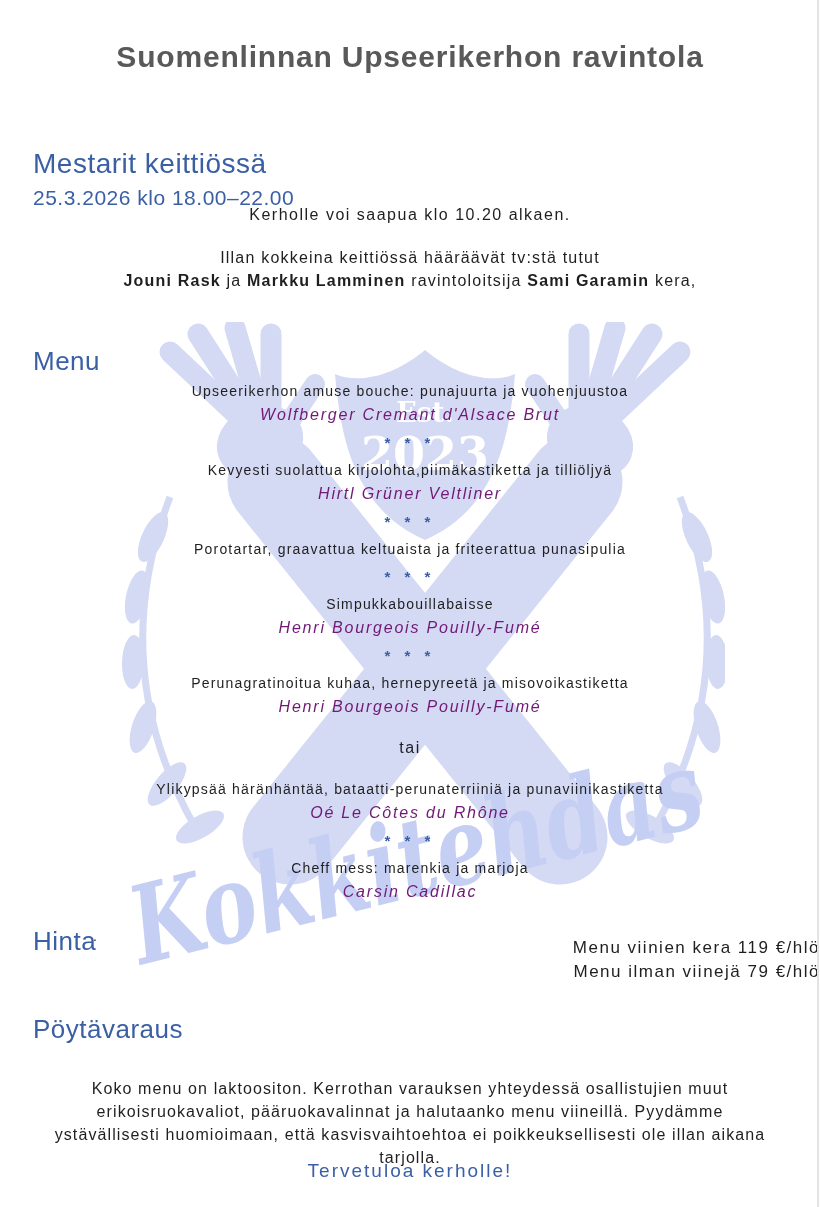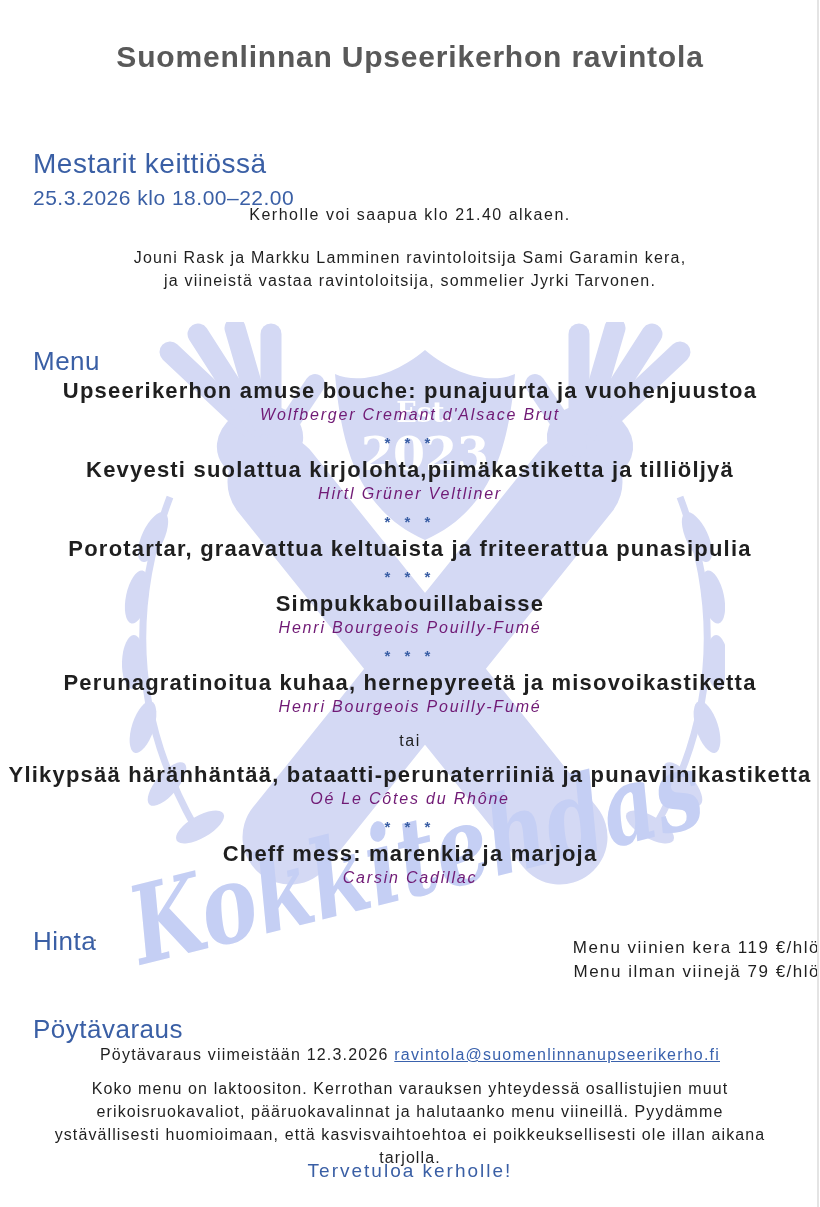"Kerholle voi saapua klo 21.40" div.abs { text: 21.40 -> 10.20 }
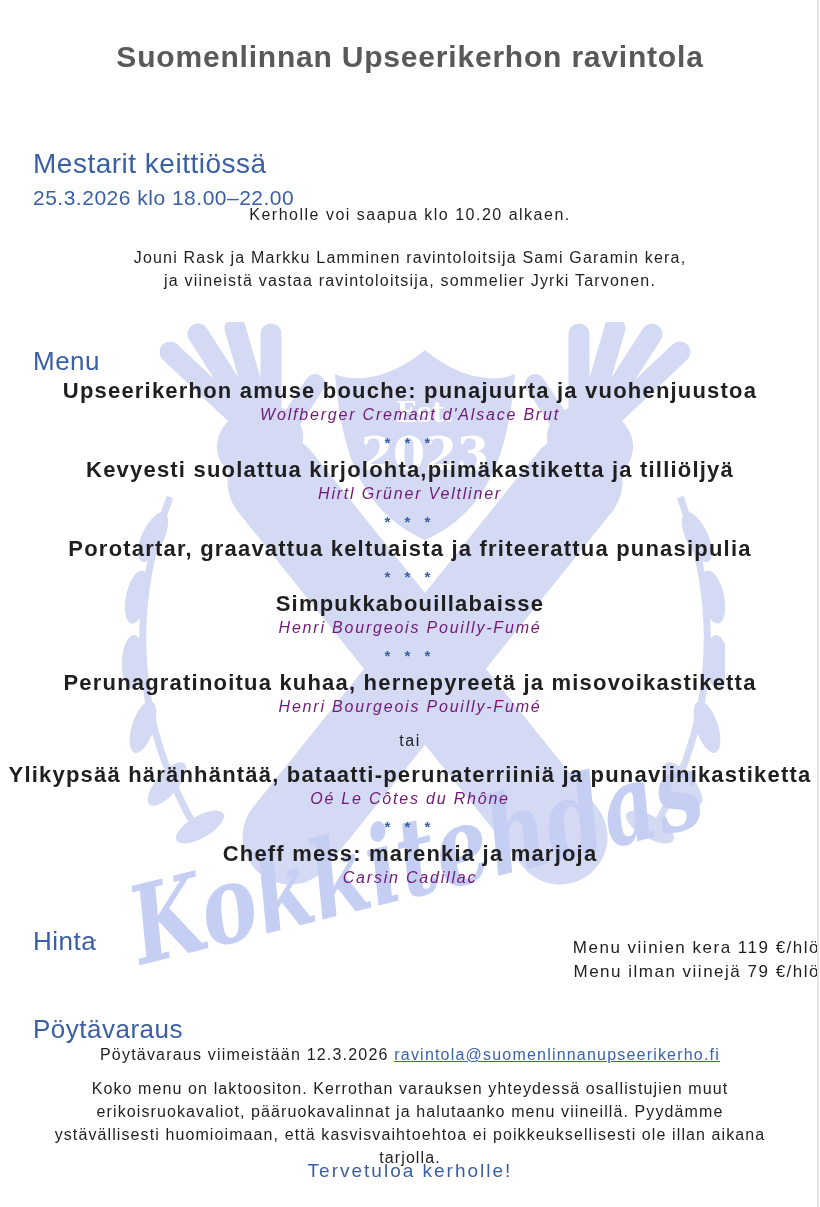"Illan kokkeina keittiössä hääräävät" div { html: none -> <div>Illan kokkeina keittiössä hääräävät tv:stä tutut</div> }
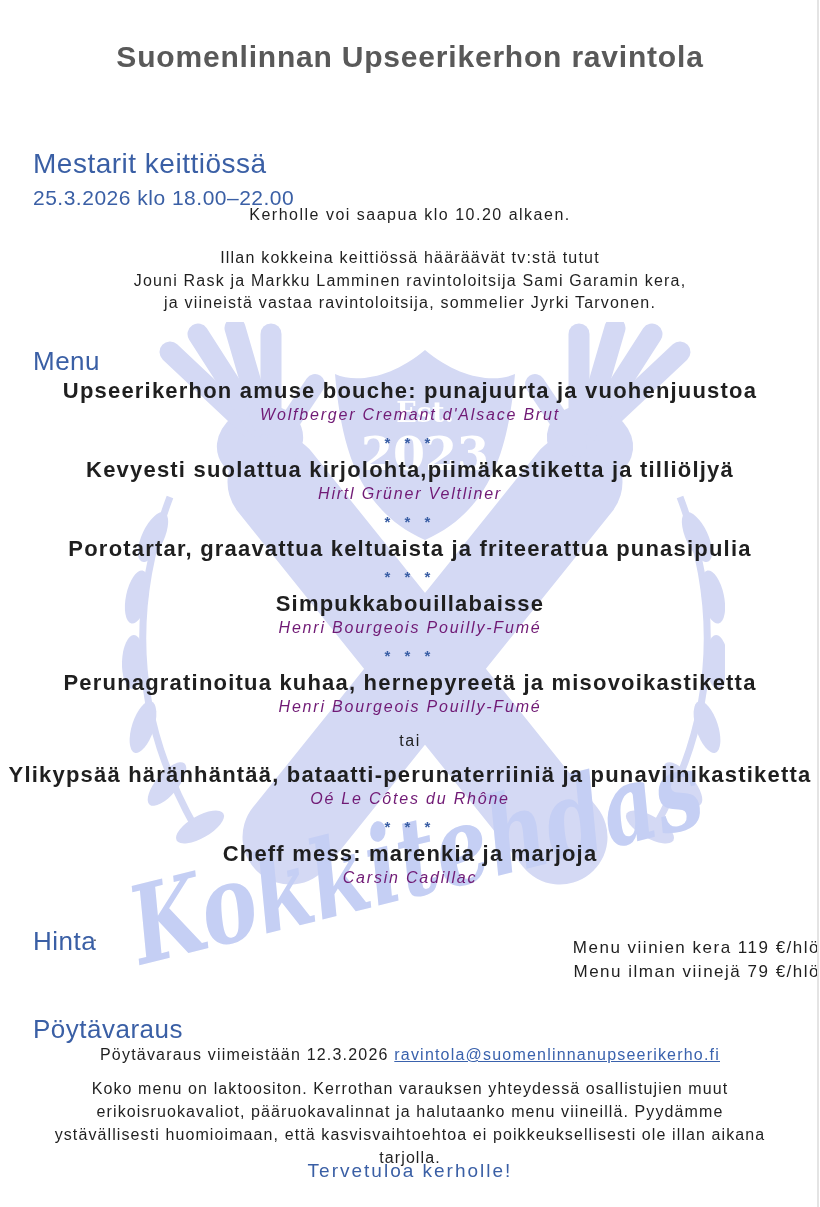"Jouni Rask" .intro b { font-weight: 400 -> 700 }
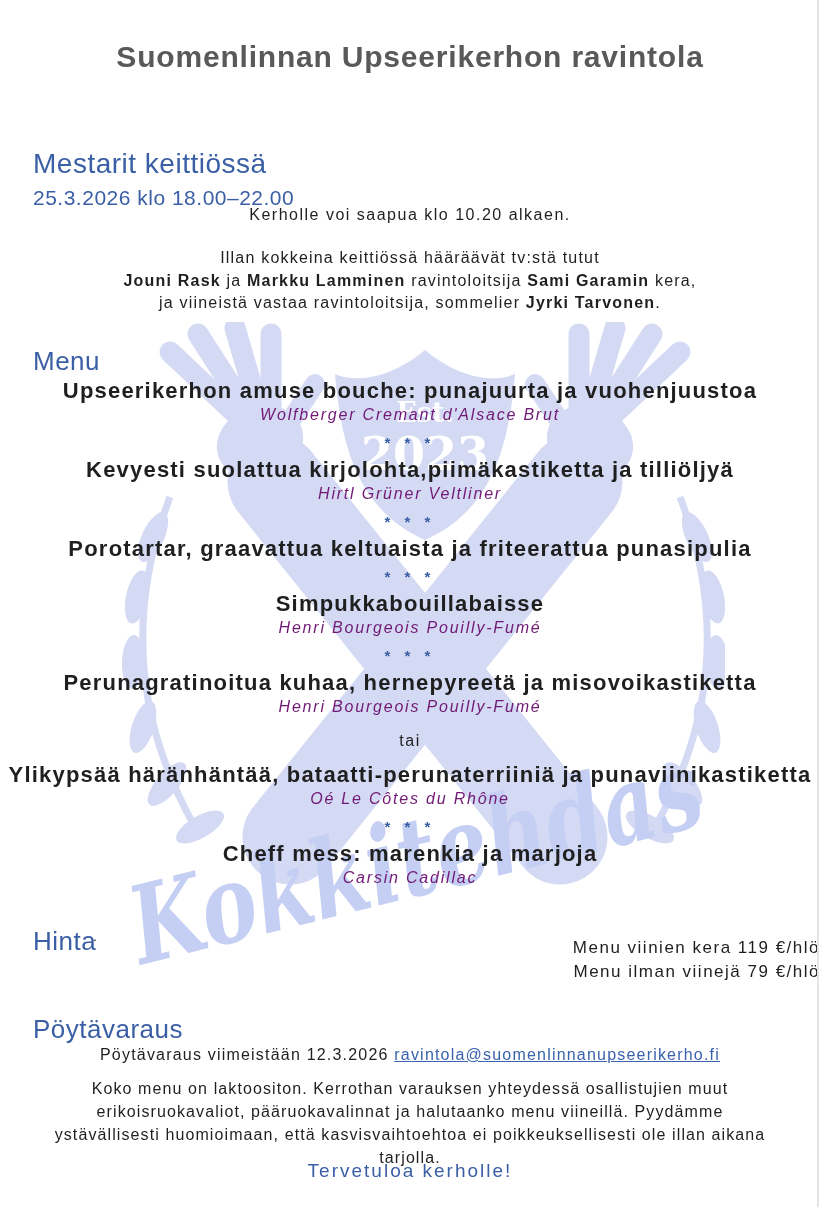"ja viineistä vastaa ravintoloitsija," div { html: <div><span>ja viineistä vastaa ravintoloitsija, sommelier </span><b>Jyrki Tarvonen</b><span>.</span></div> -> none }
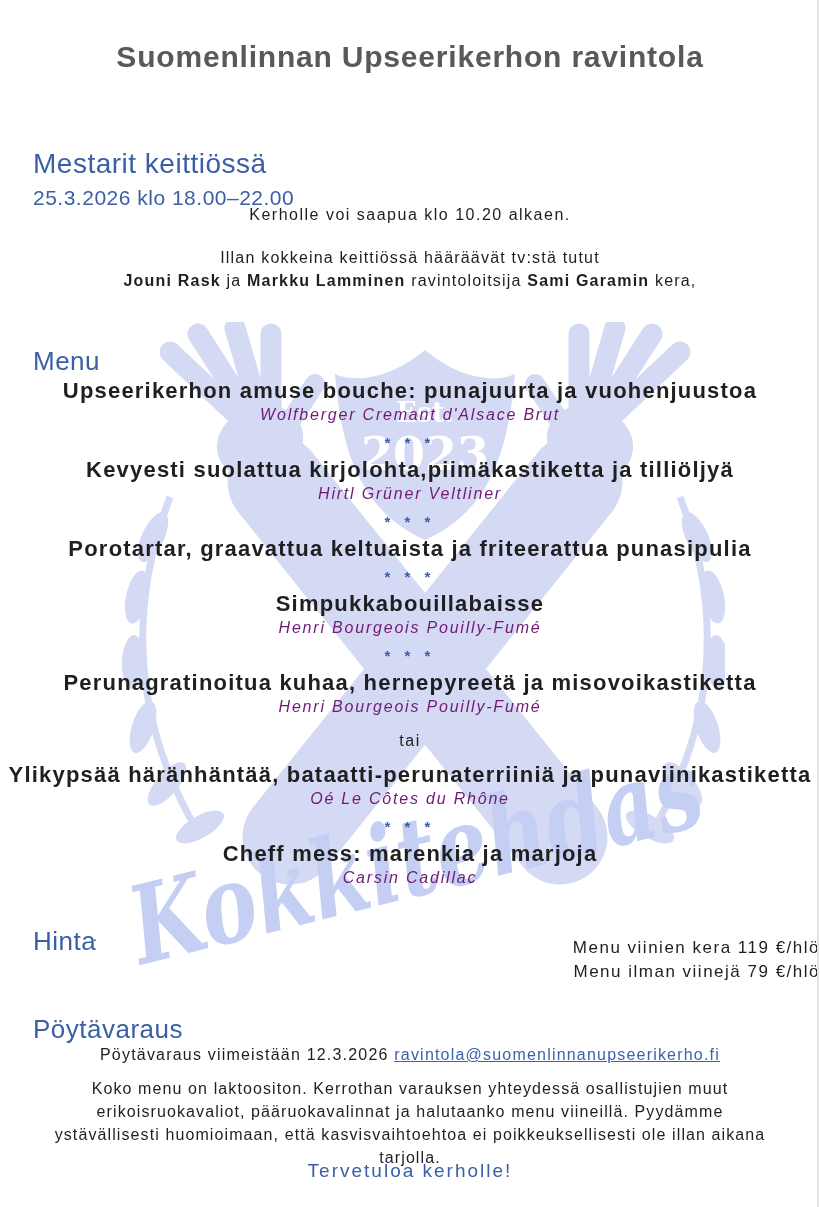"Upseerikerhon amuse bouche: punajuurta" .dish { font-size: 22px -> 14px; font-weight: 700 -> 400 }
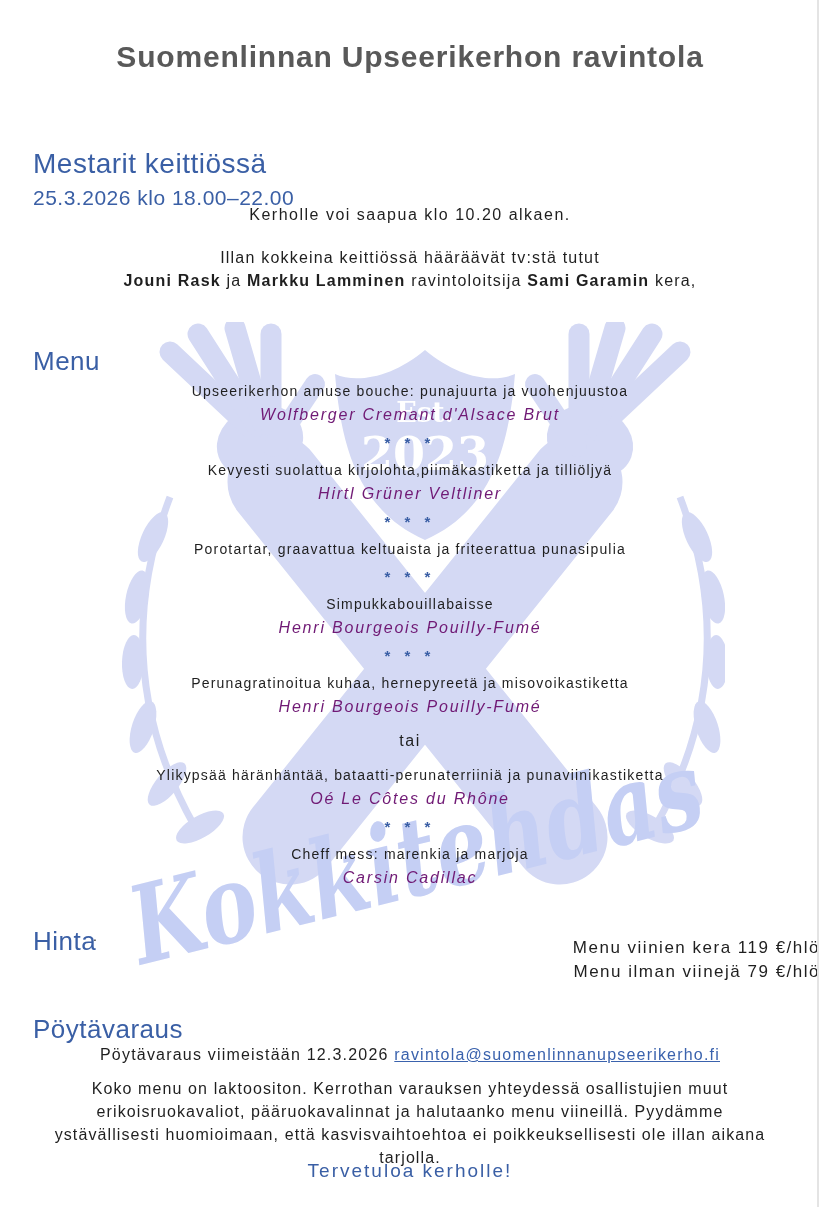"tai" .or-label { margin: 7px 0 -> 14px 0 }
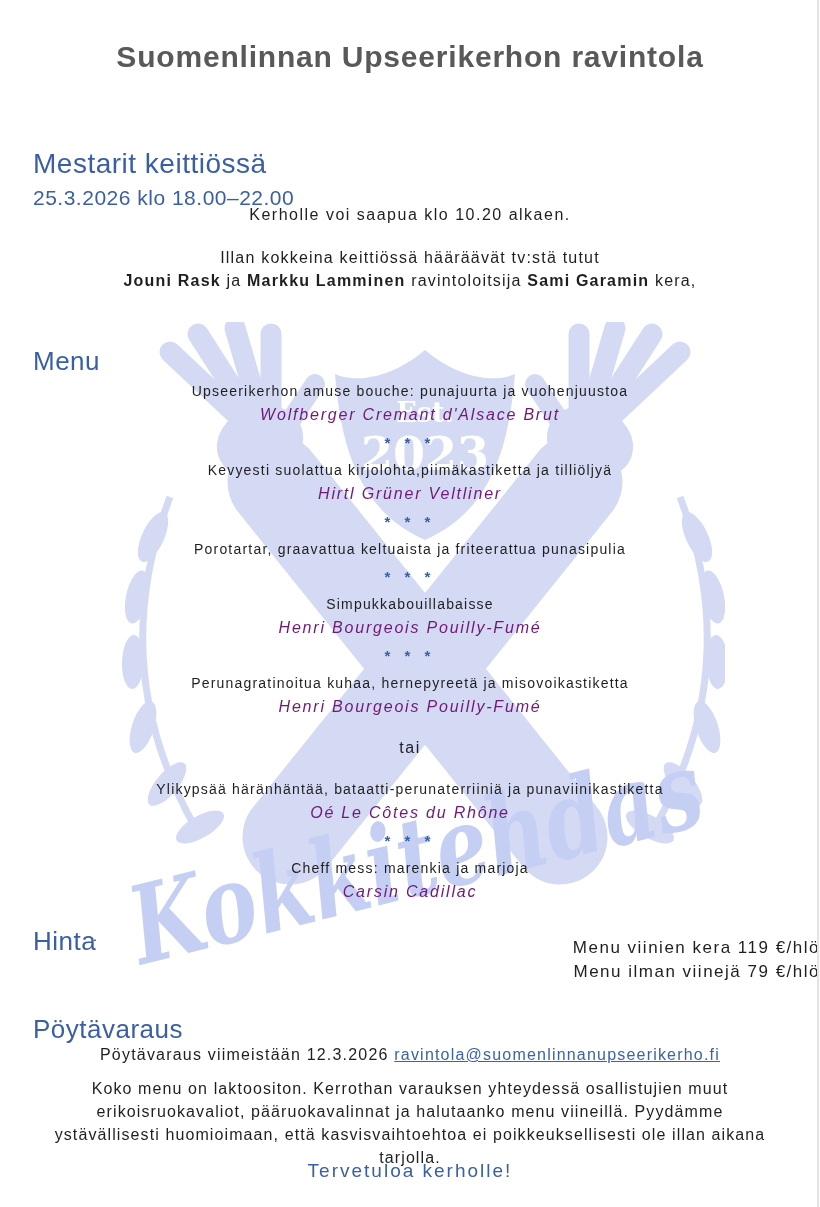"Pöytävaraus viimeistään 12.3.2026" div.abs { html: <div><span>Pöytävaraus viimeistään 12.3.2026 </span><a>ravintola@suomenlinnanupseerikerho.fi</a></div> -> none }
